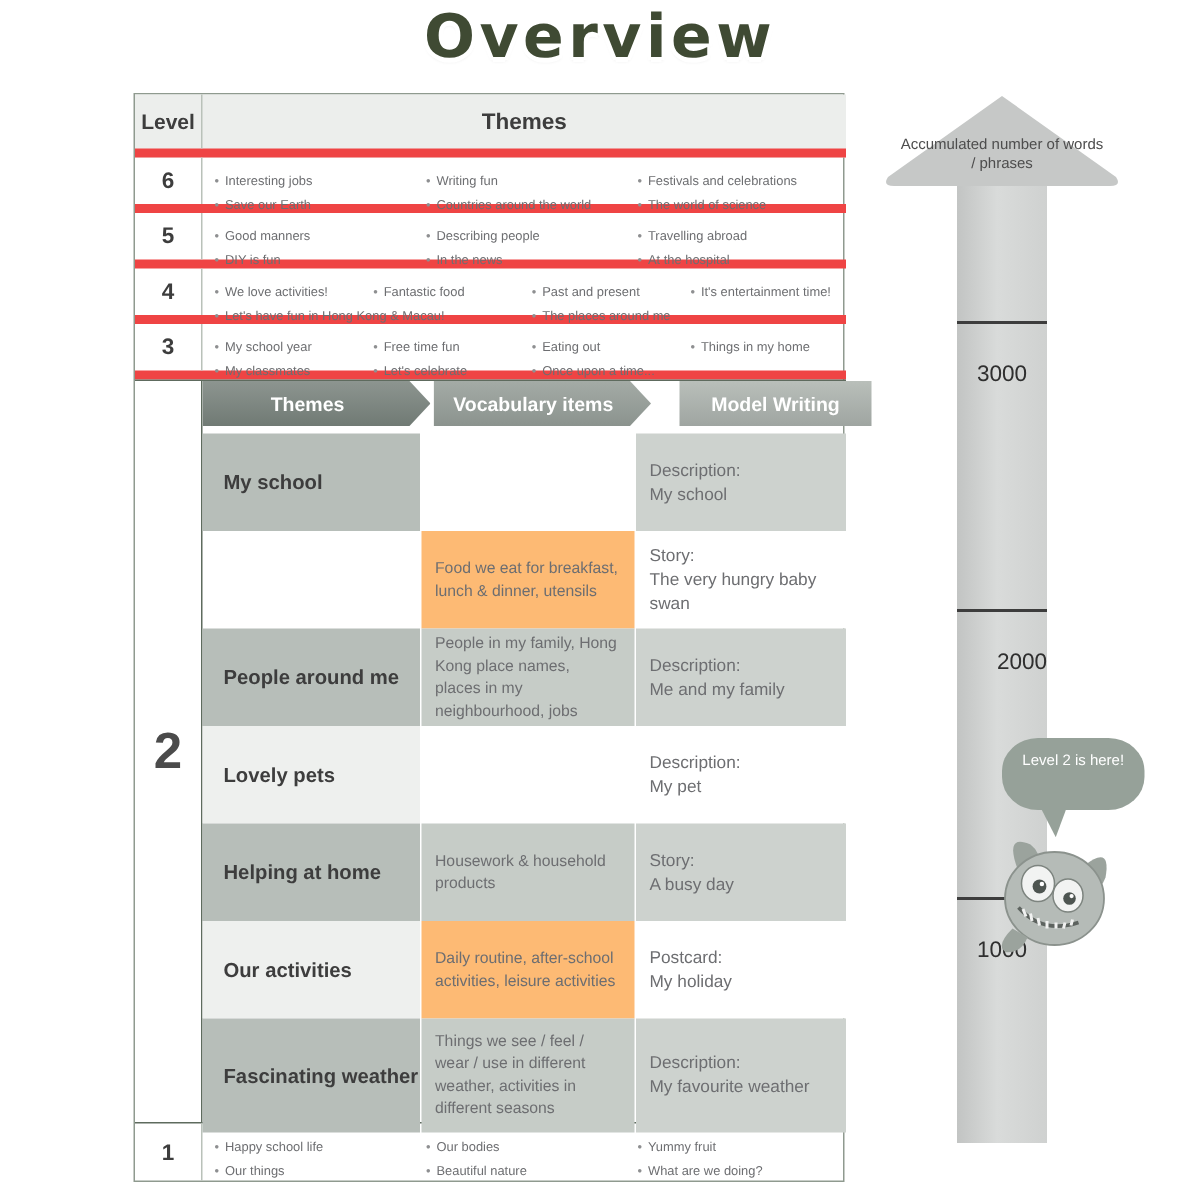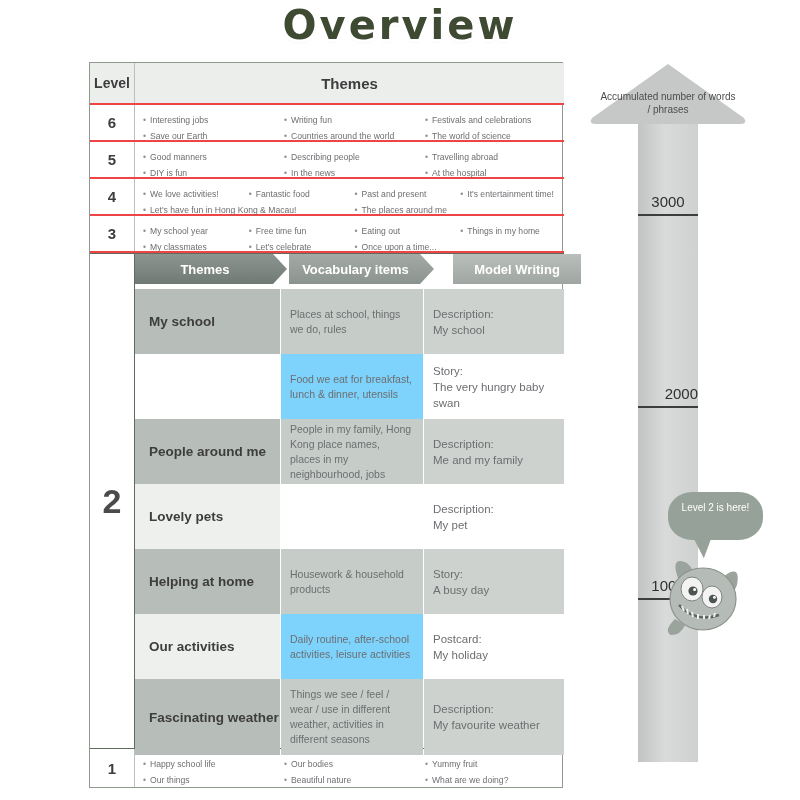"Level" .lvl-row { border-bottom: 2px solid #ef4444 -> 6px solid #ef4444 }
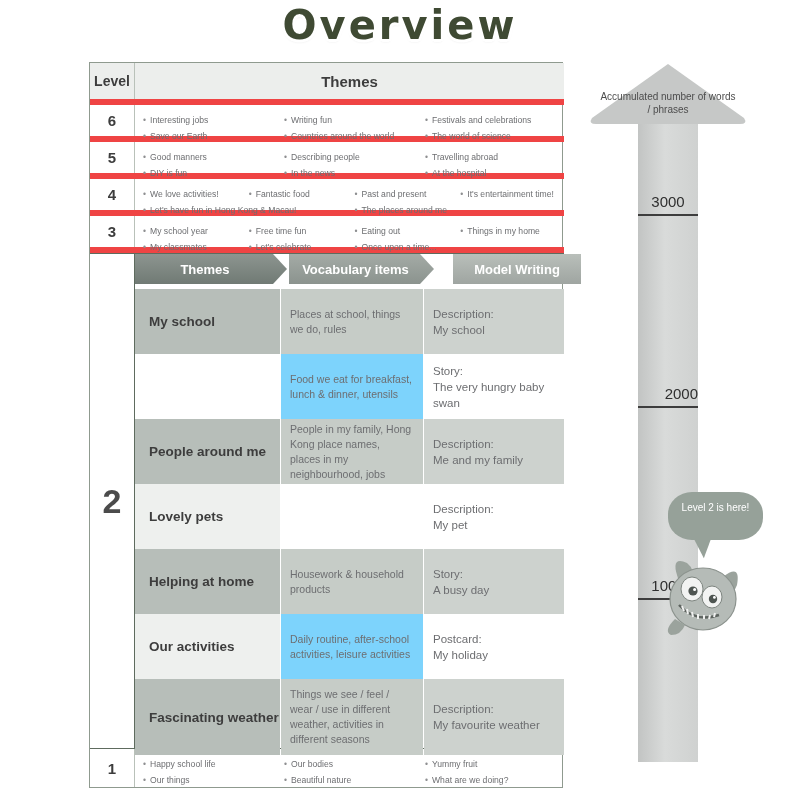"3000" .ticklabel { margin-top: none -> 48px }
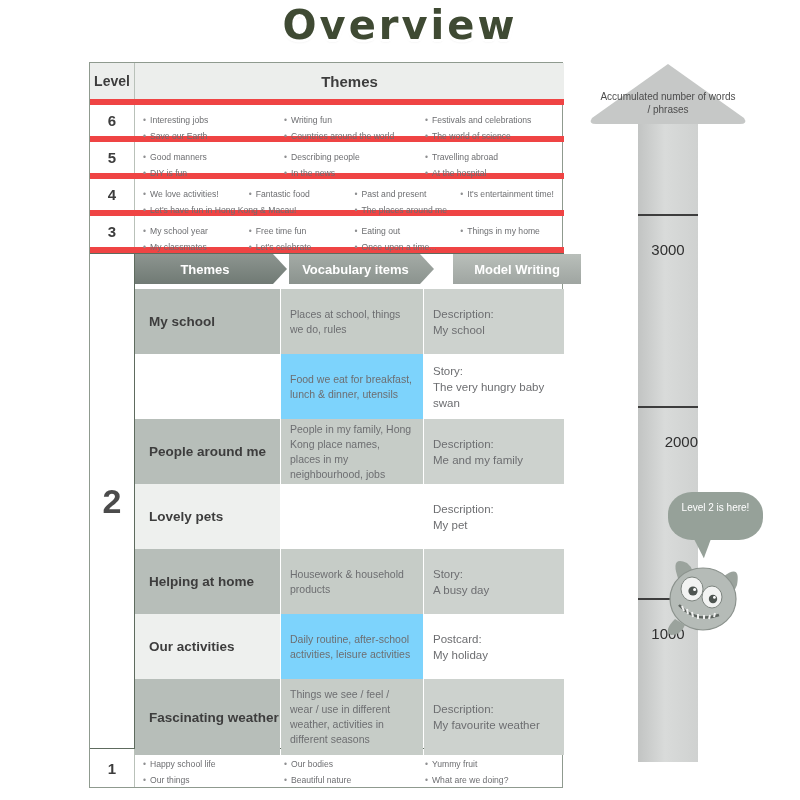"Places at school, things we" div.gc { html: <div>Places at school, things we do, rules</div> -> none }
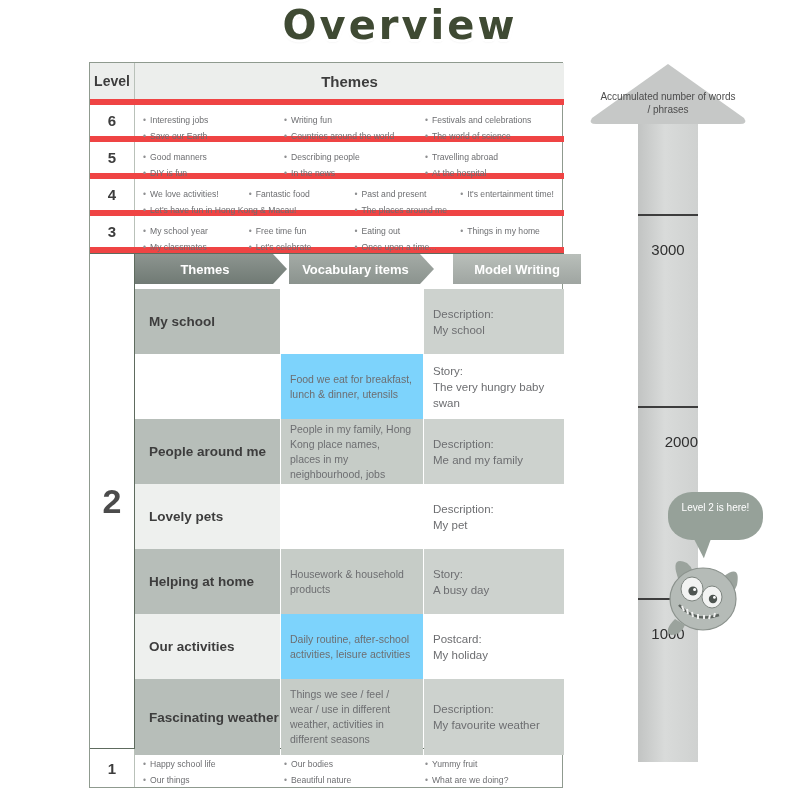"Food we eat for breakfast," .light .gc-vocab { background: #7dd3fc -> #fdba74 }
